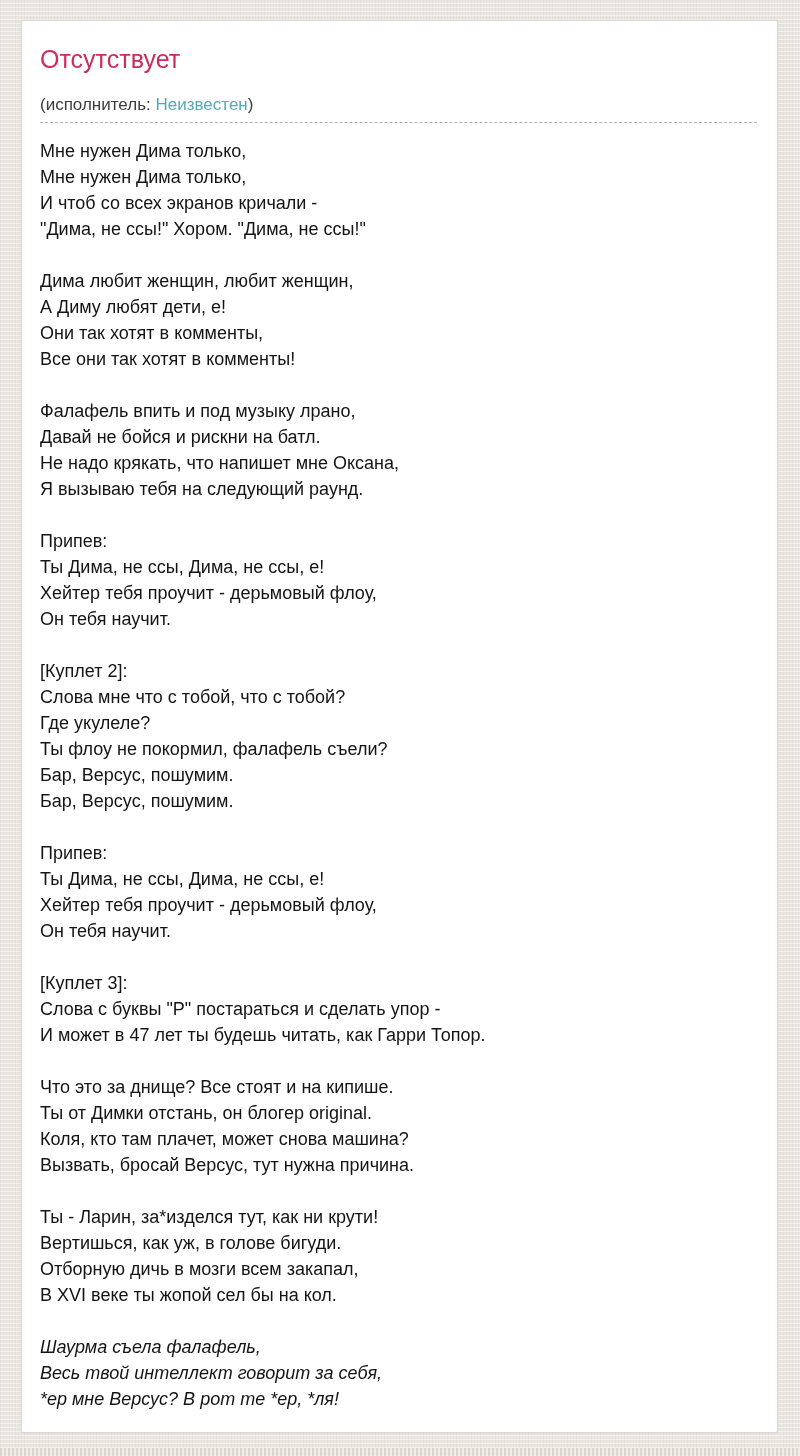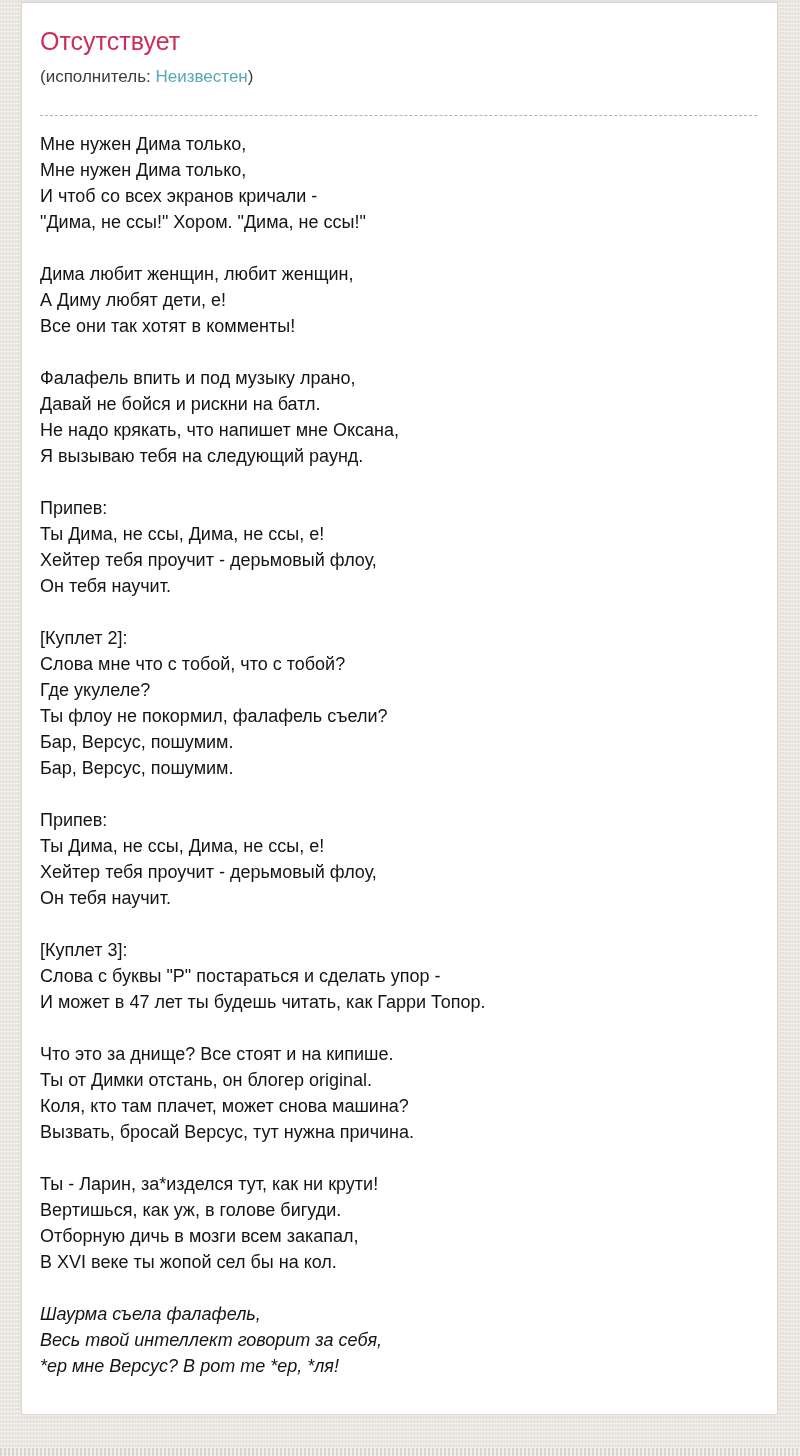"Отсутствует" .card { top: 2px -> 20px }
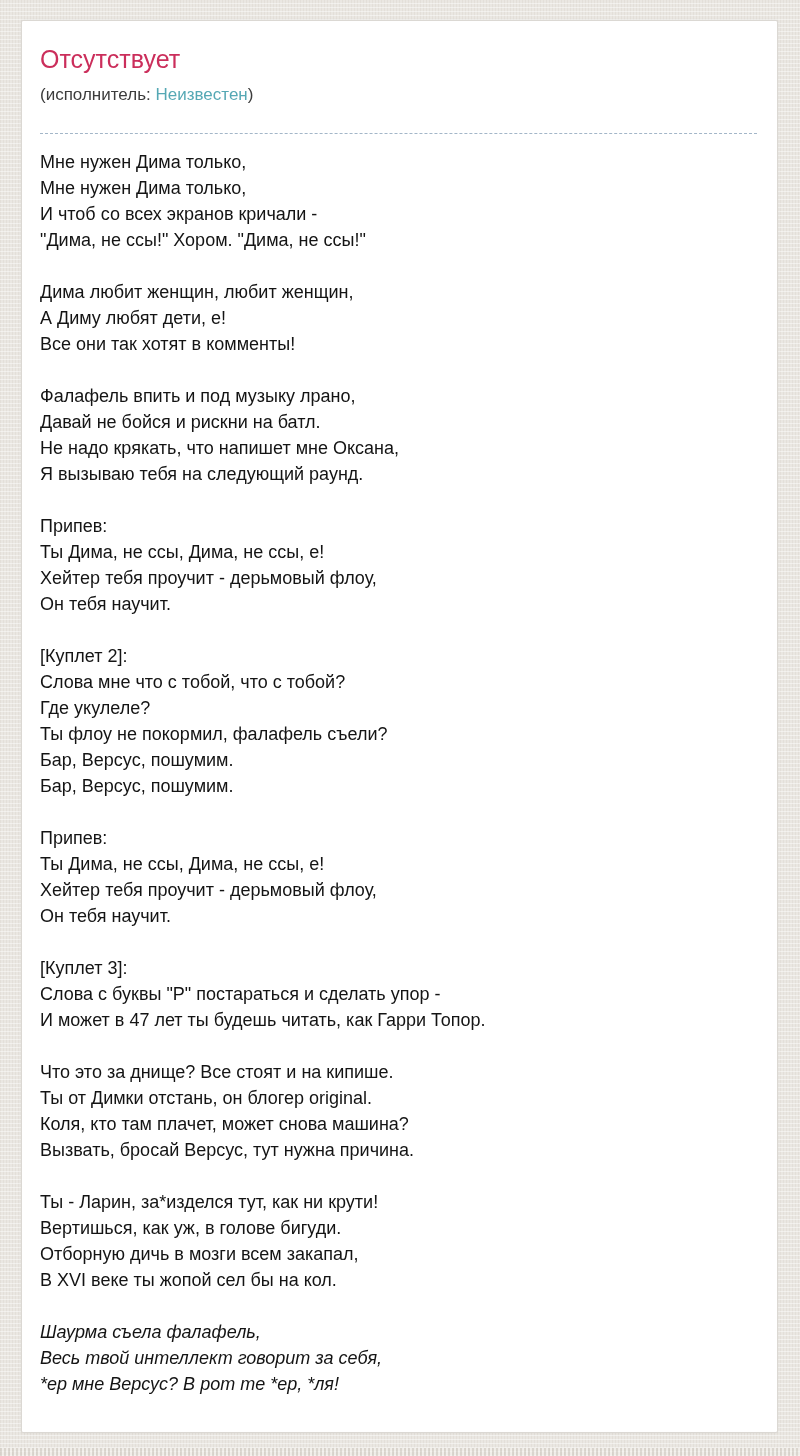"(исполнитель: Неизвестен)" .artist-row { margin-top: 10px -> 20px; padding-bottom: 27px -> 6px }
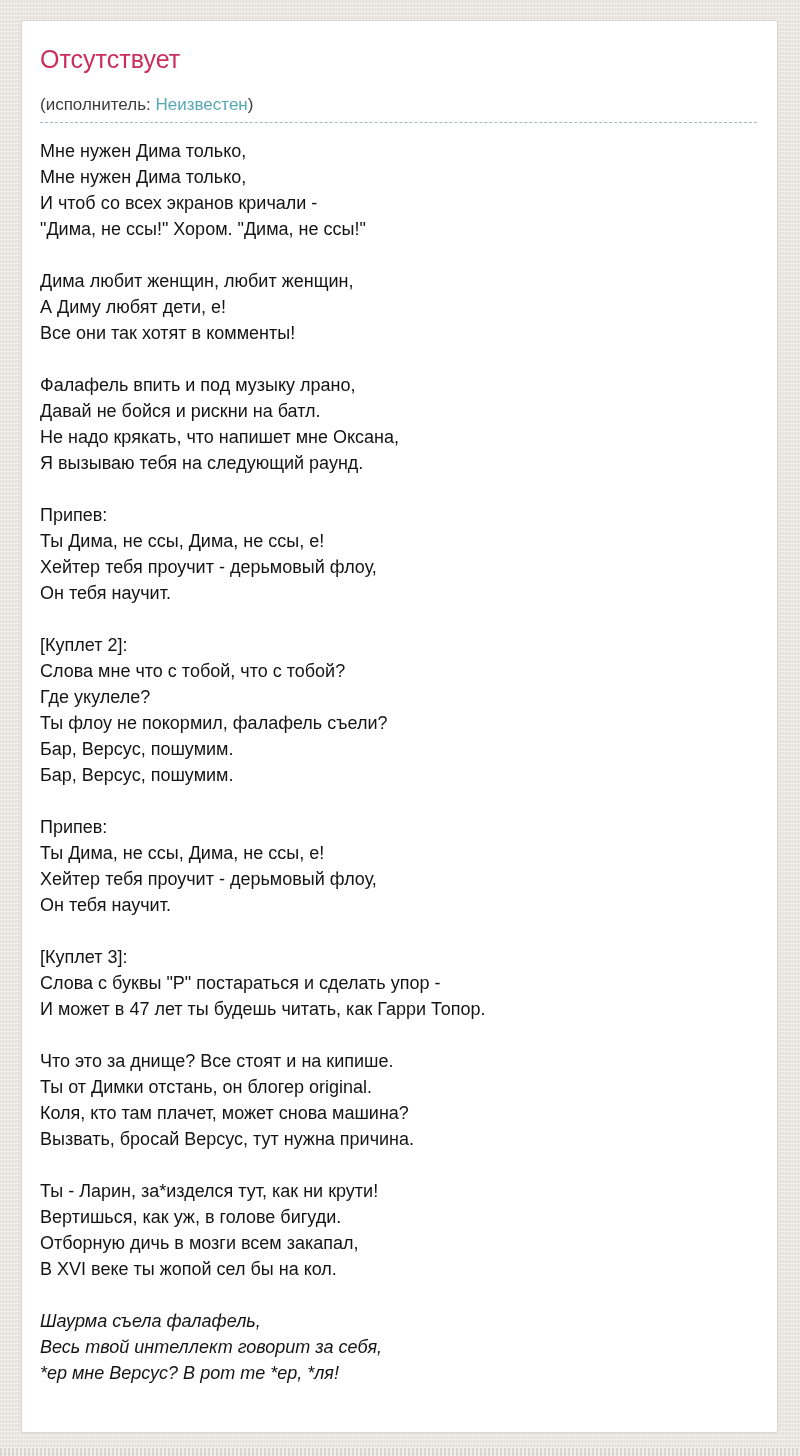"Они так хотят в комменты," div.line { html: none -> <div>Они так хотят в комменты,</div> }
